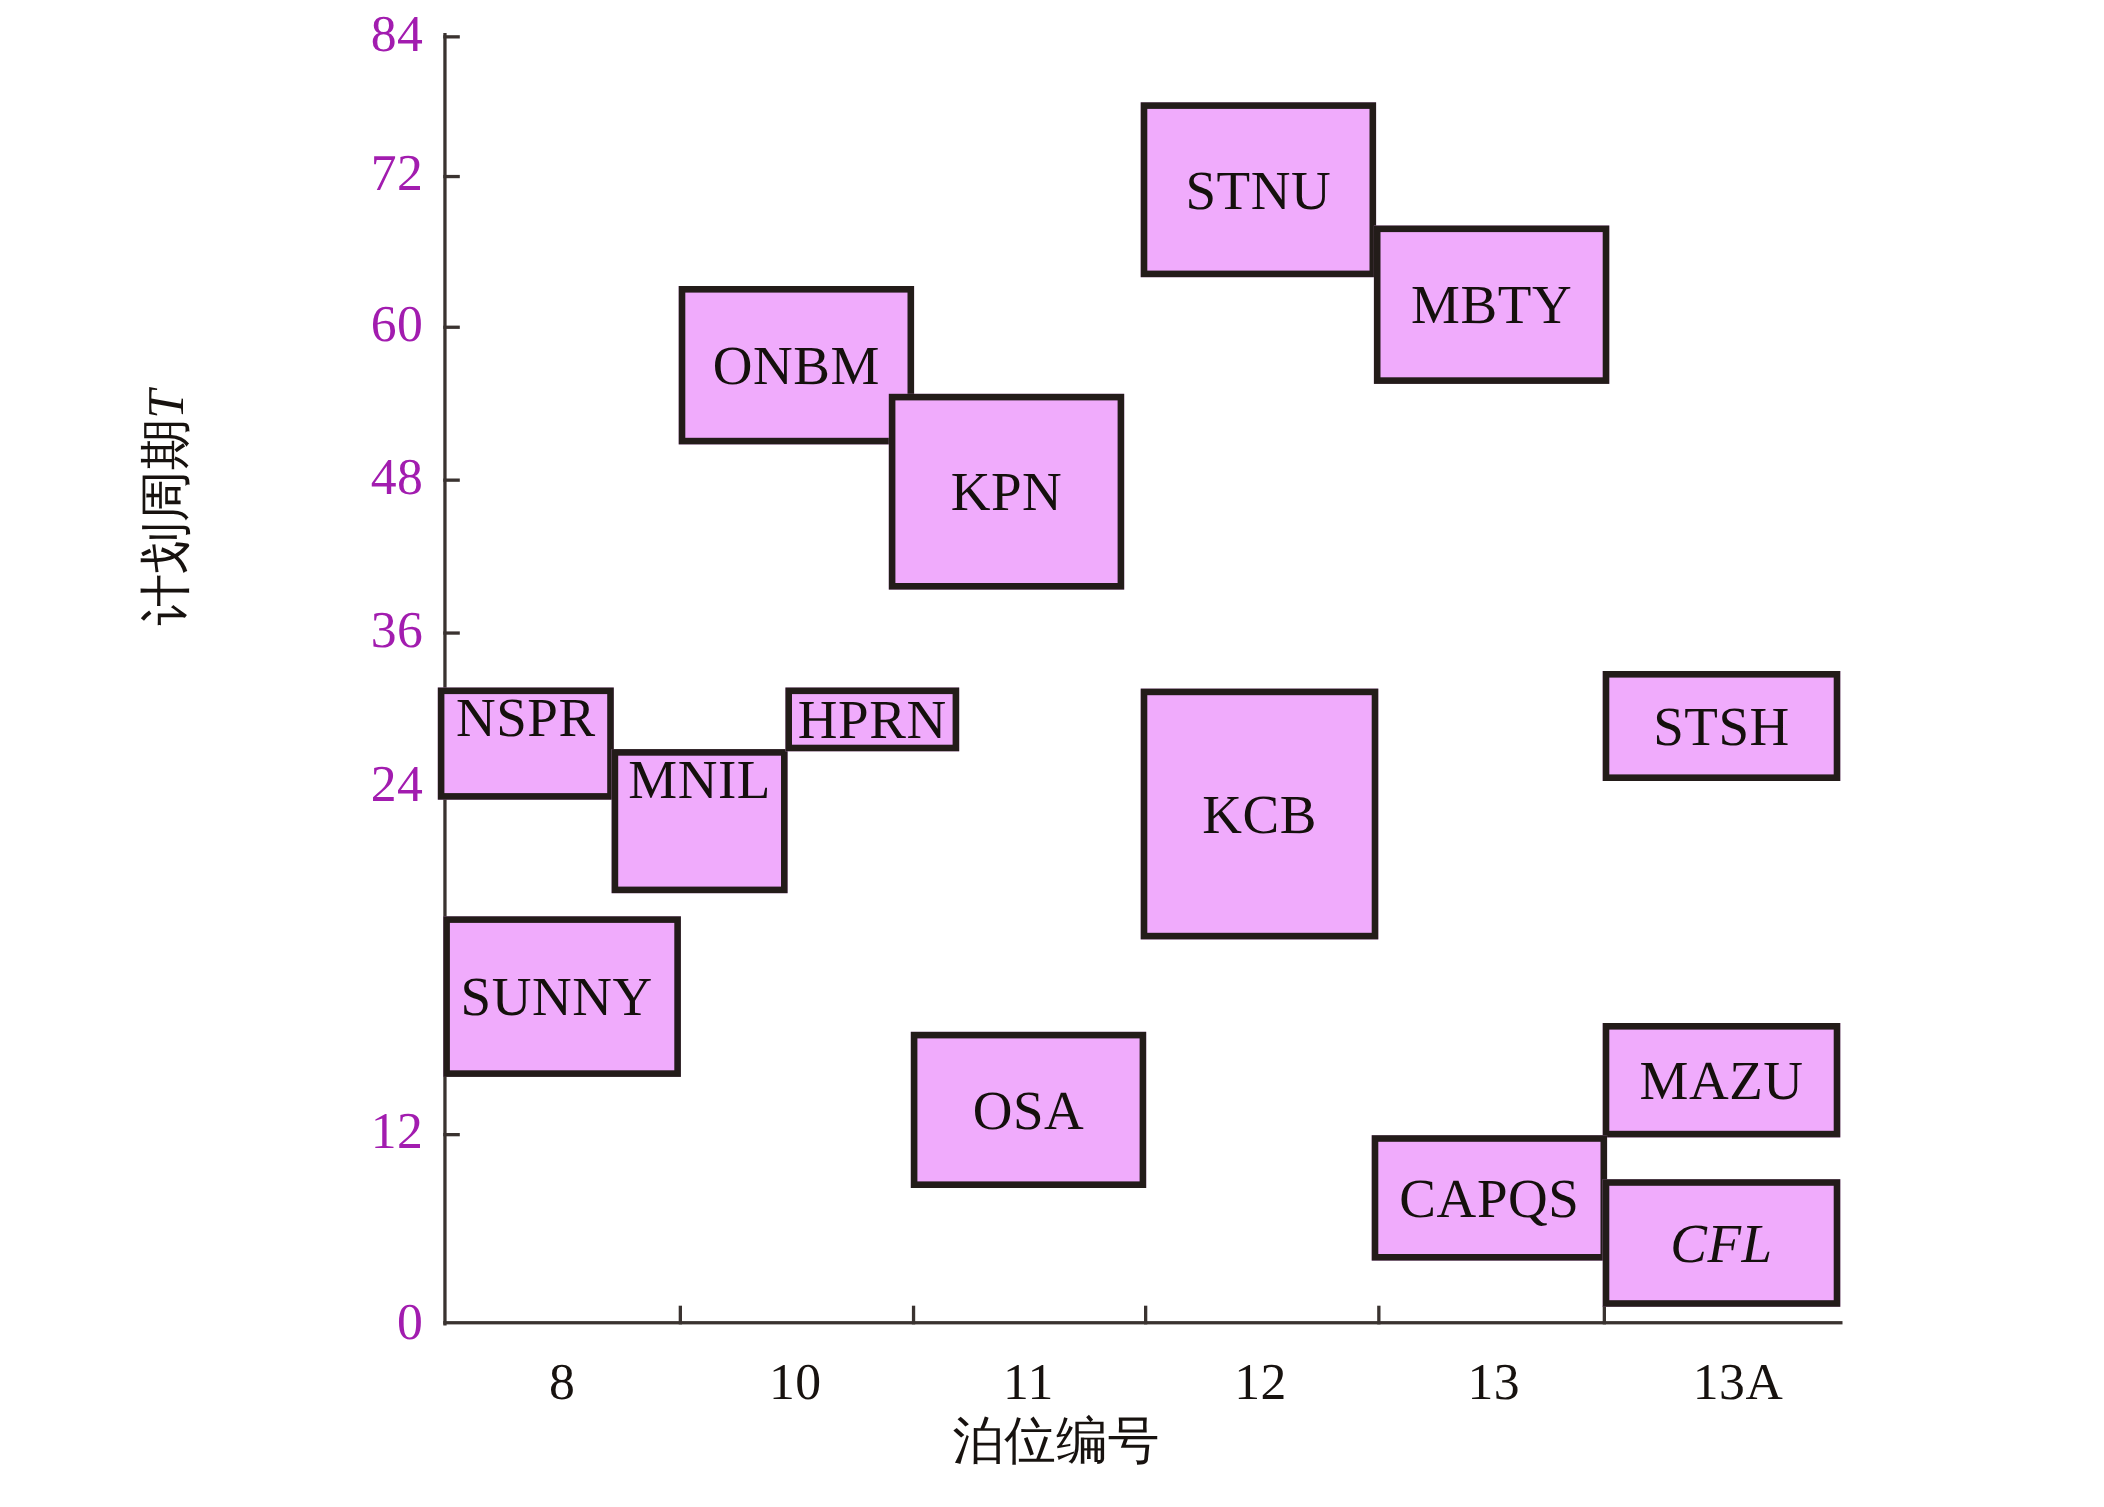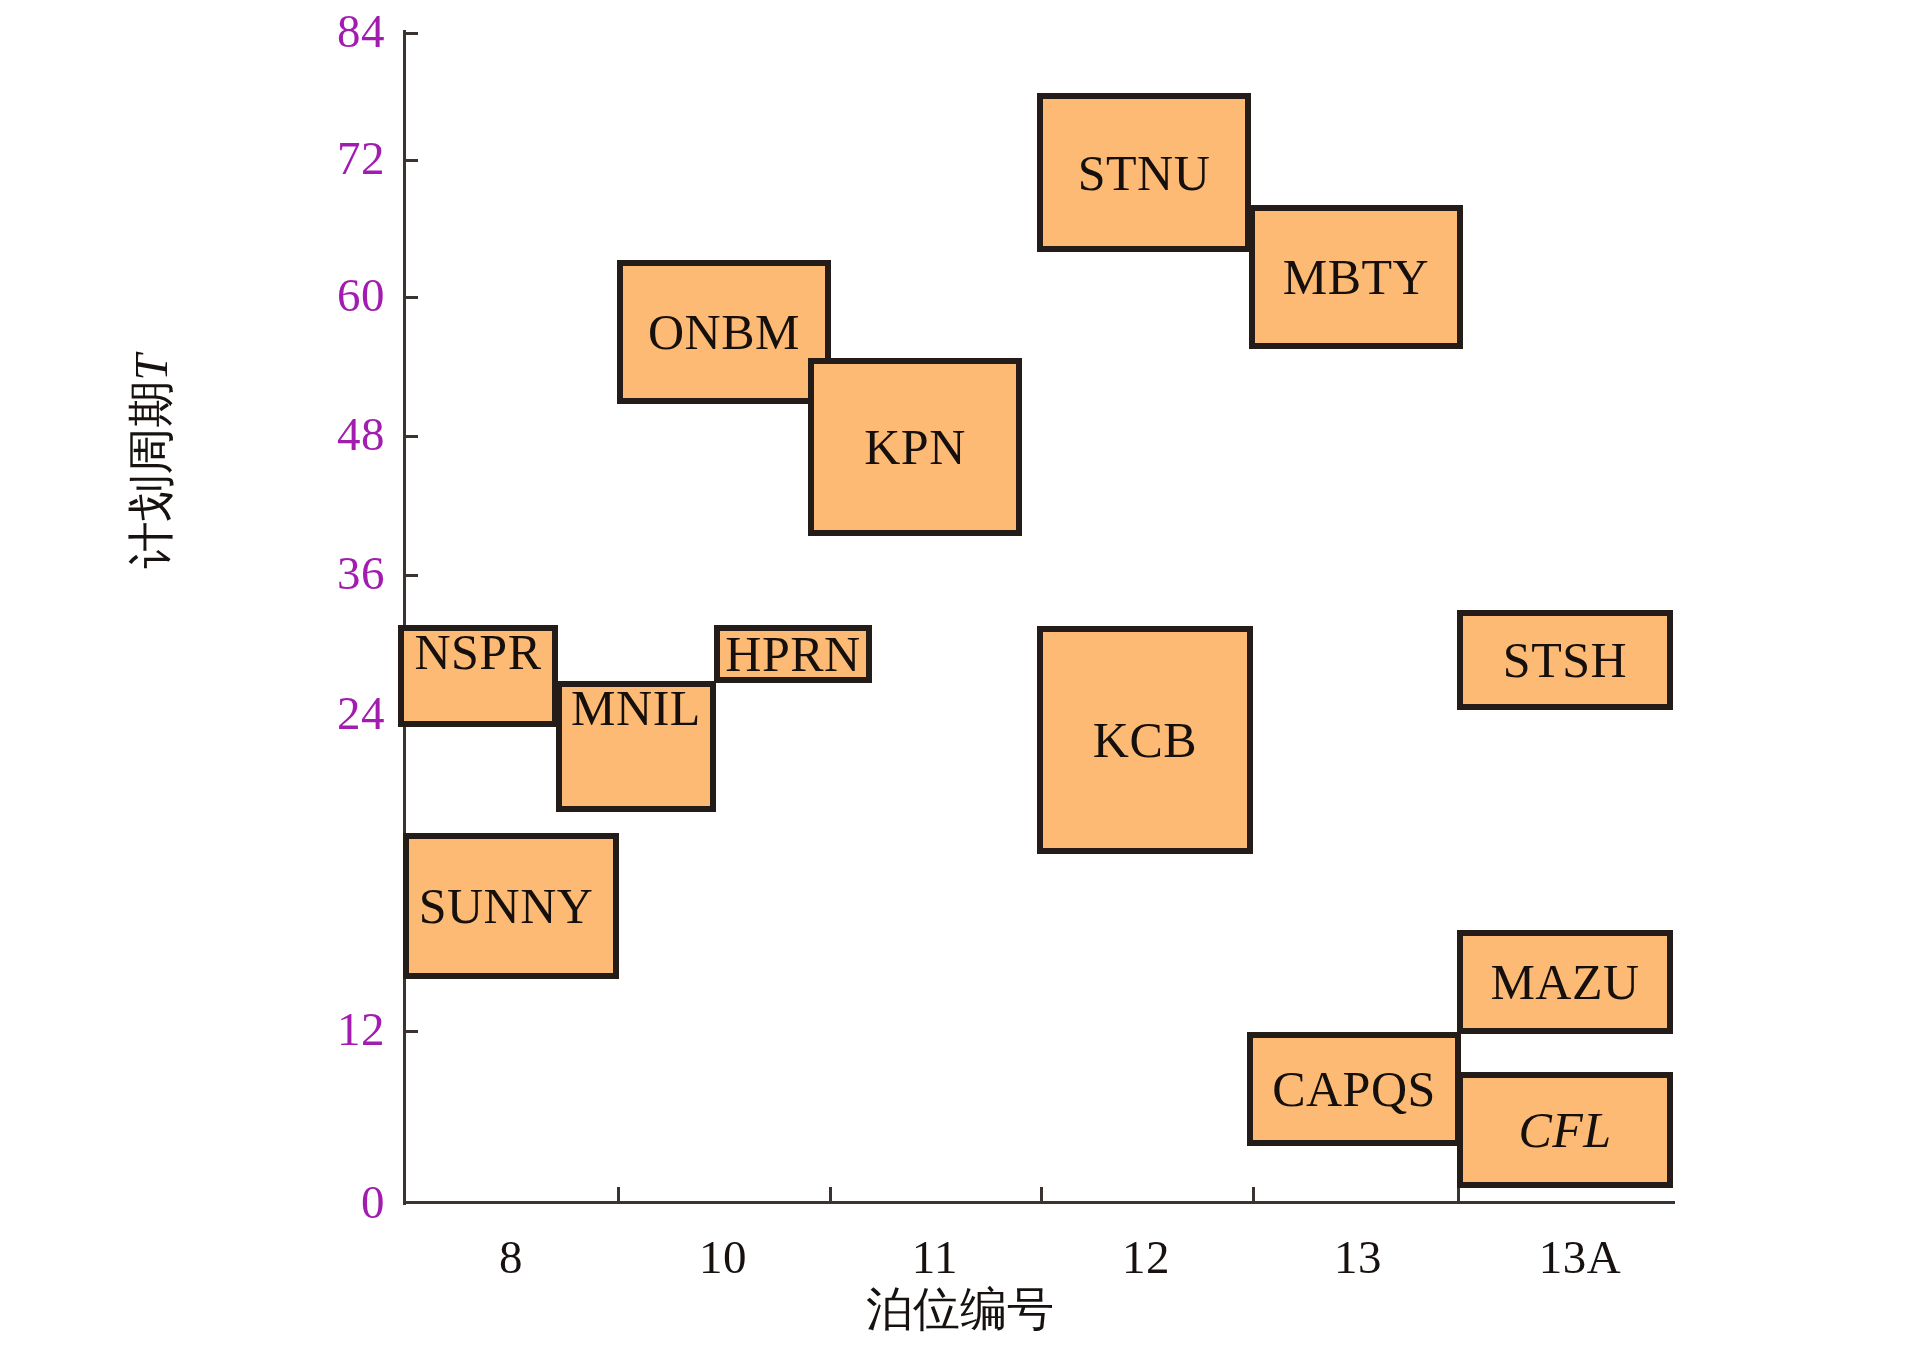"STNU" .box { background: #fdba74 -> #f0abfc }
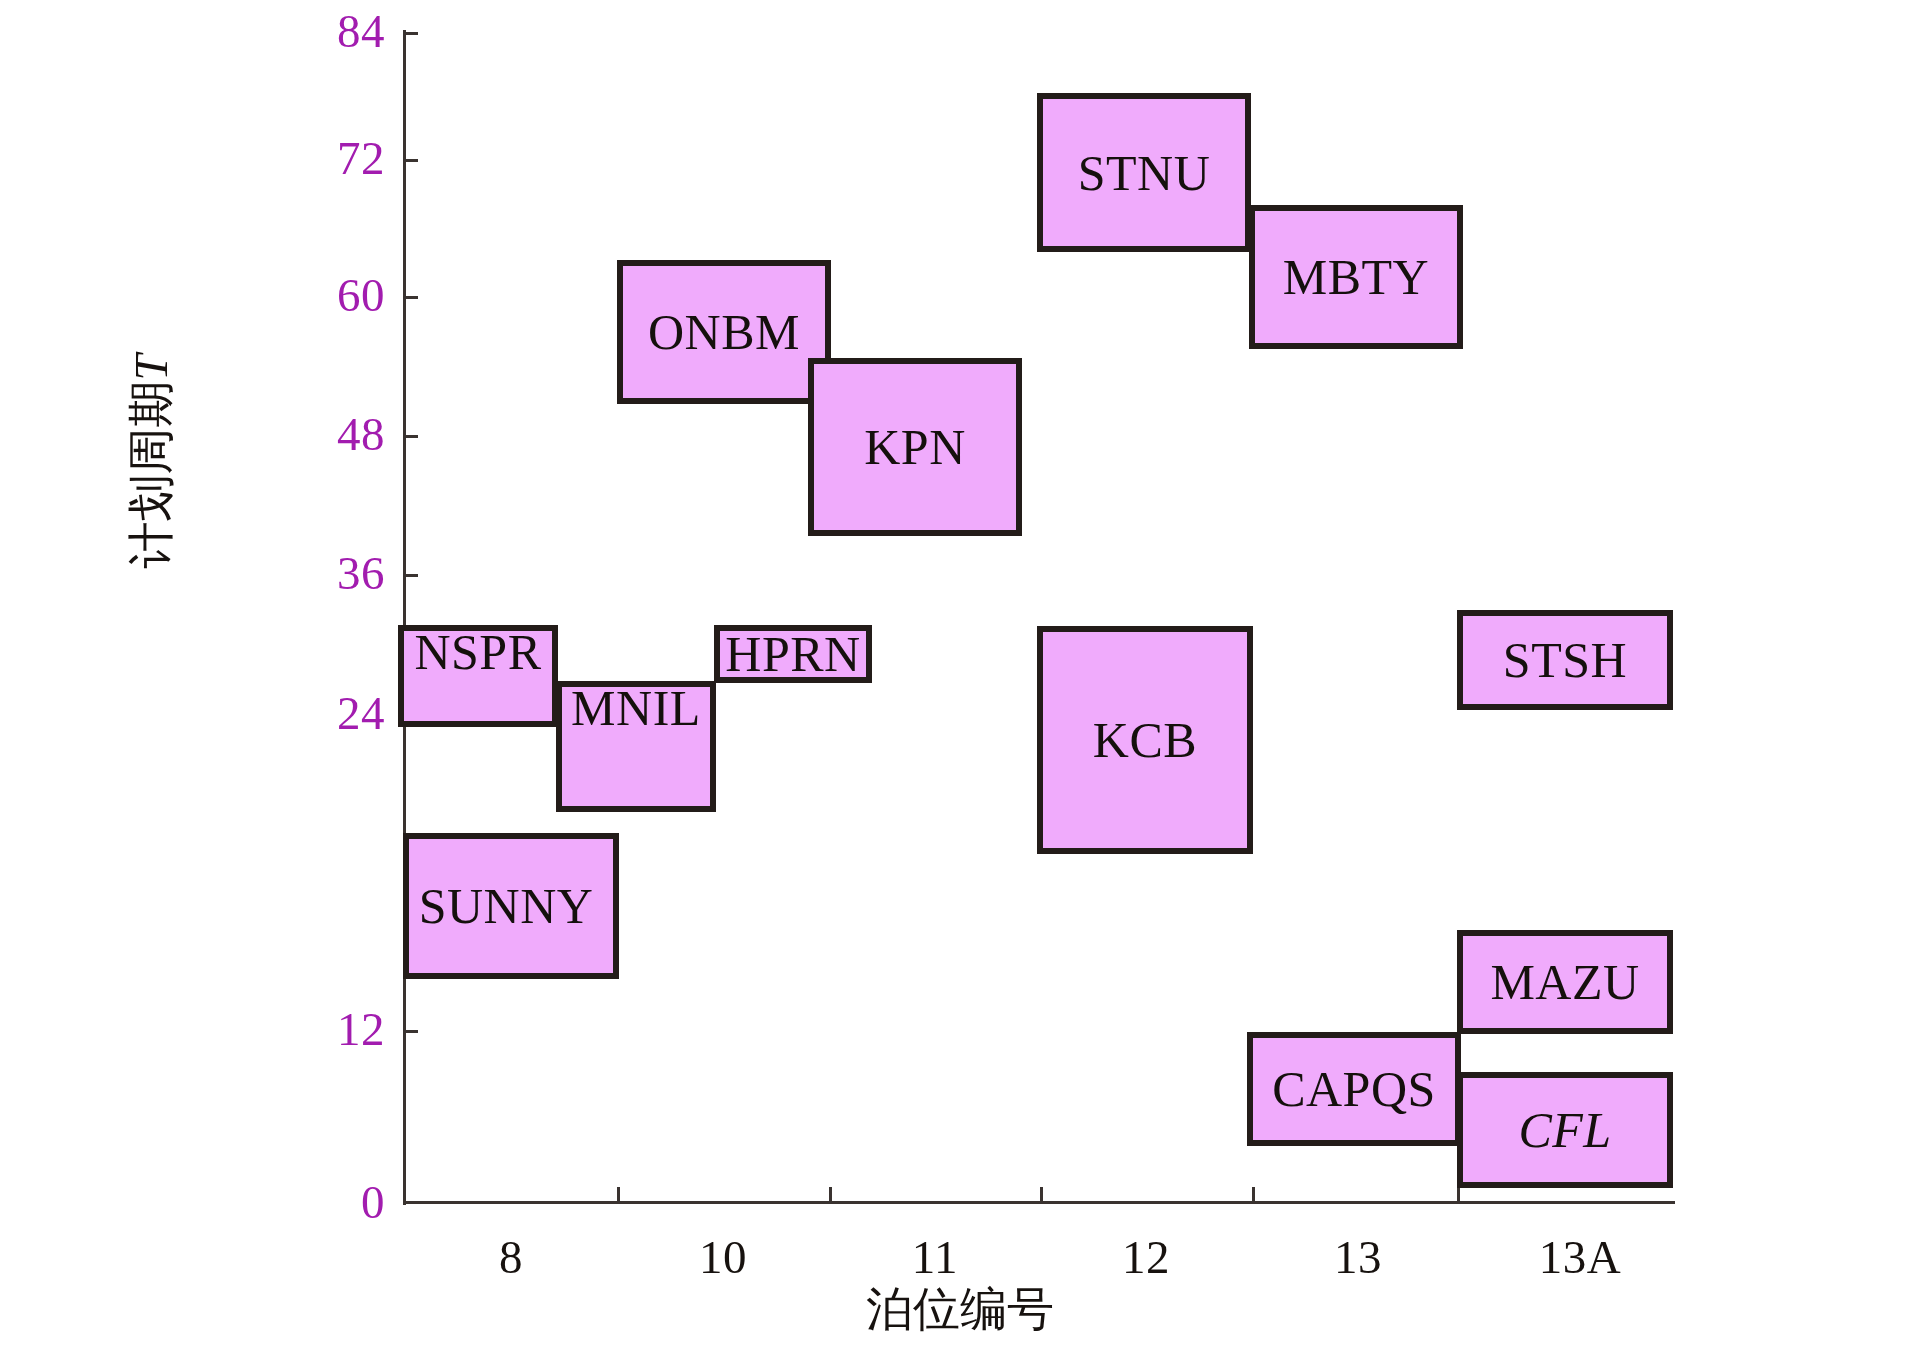"OSA" div.box { html: none -> <div> <span>OSA</span> </div> }
